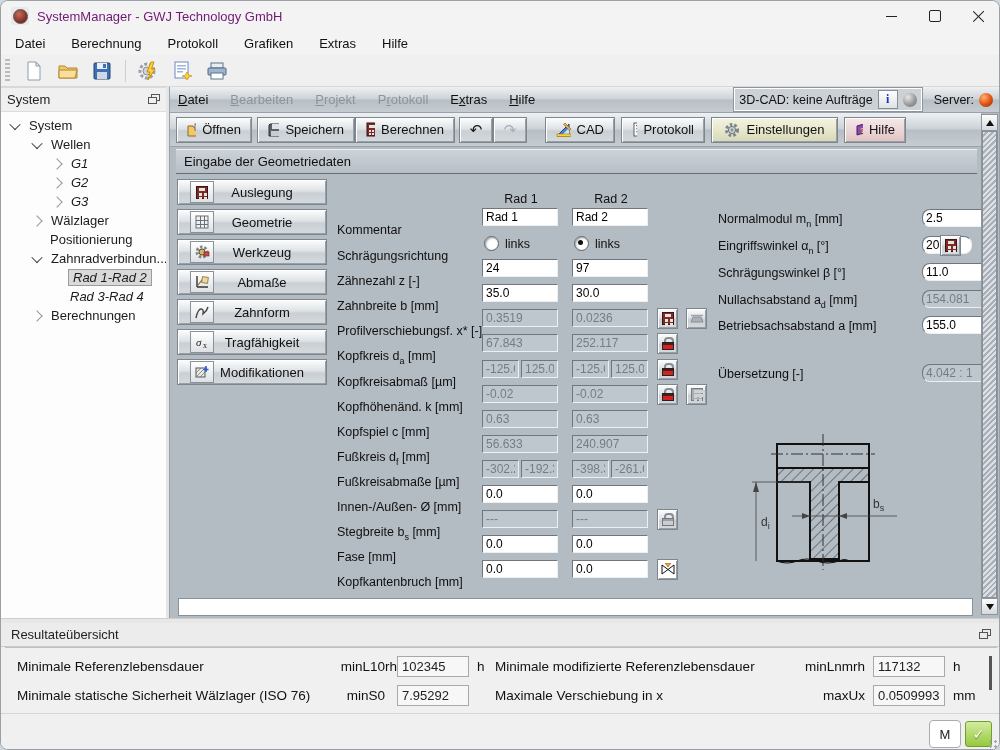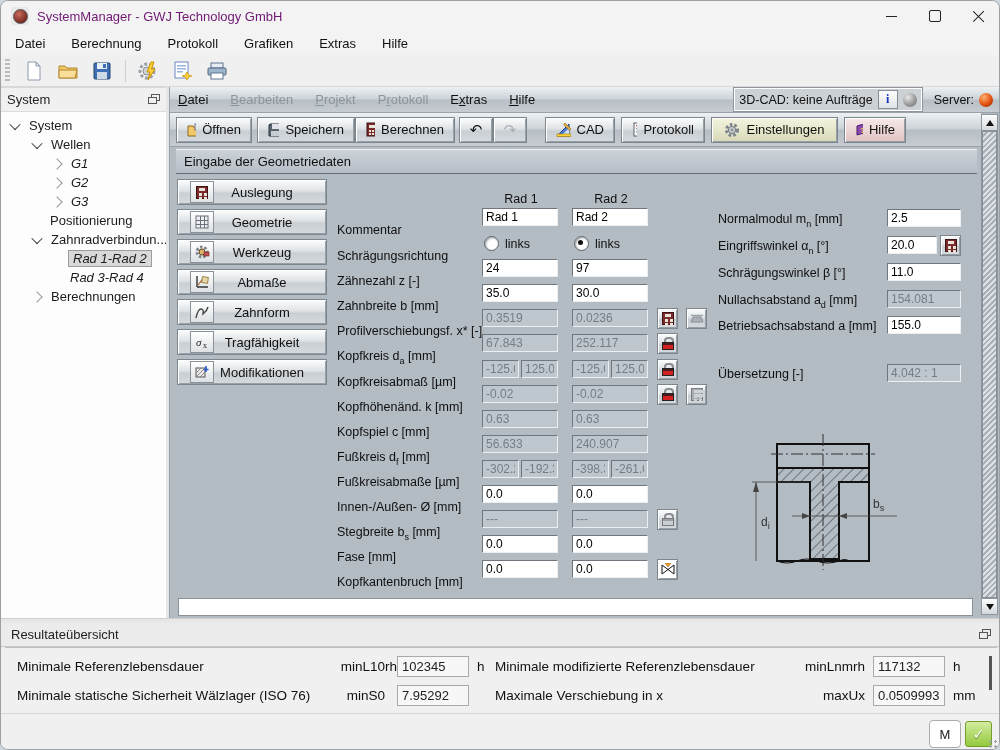"Wälzlager" div.trow { html: none -> <div> <span></span> <span>Wälzlager</span> </div> }
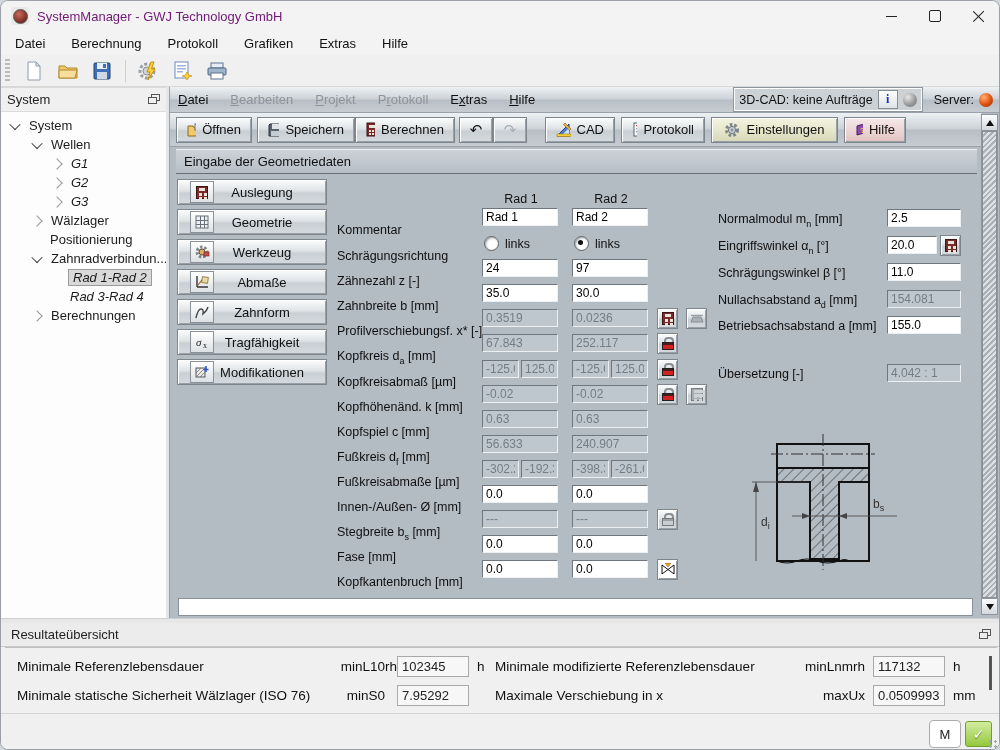"2.5" .rfield { border-radius: none -> 8px; left: 717px -> 752px }
